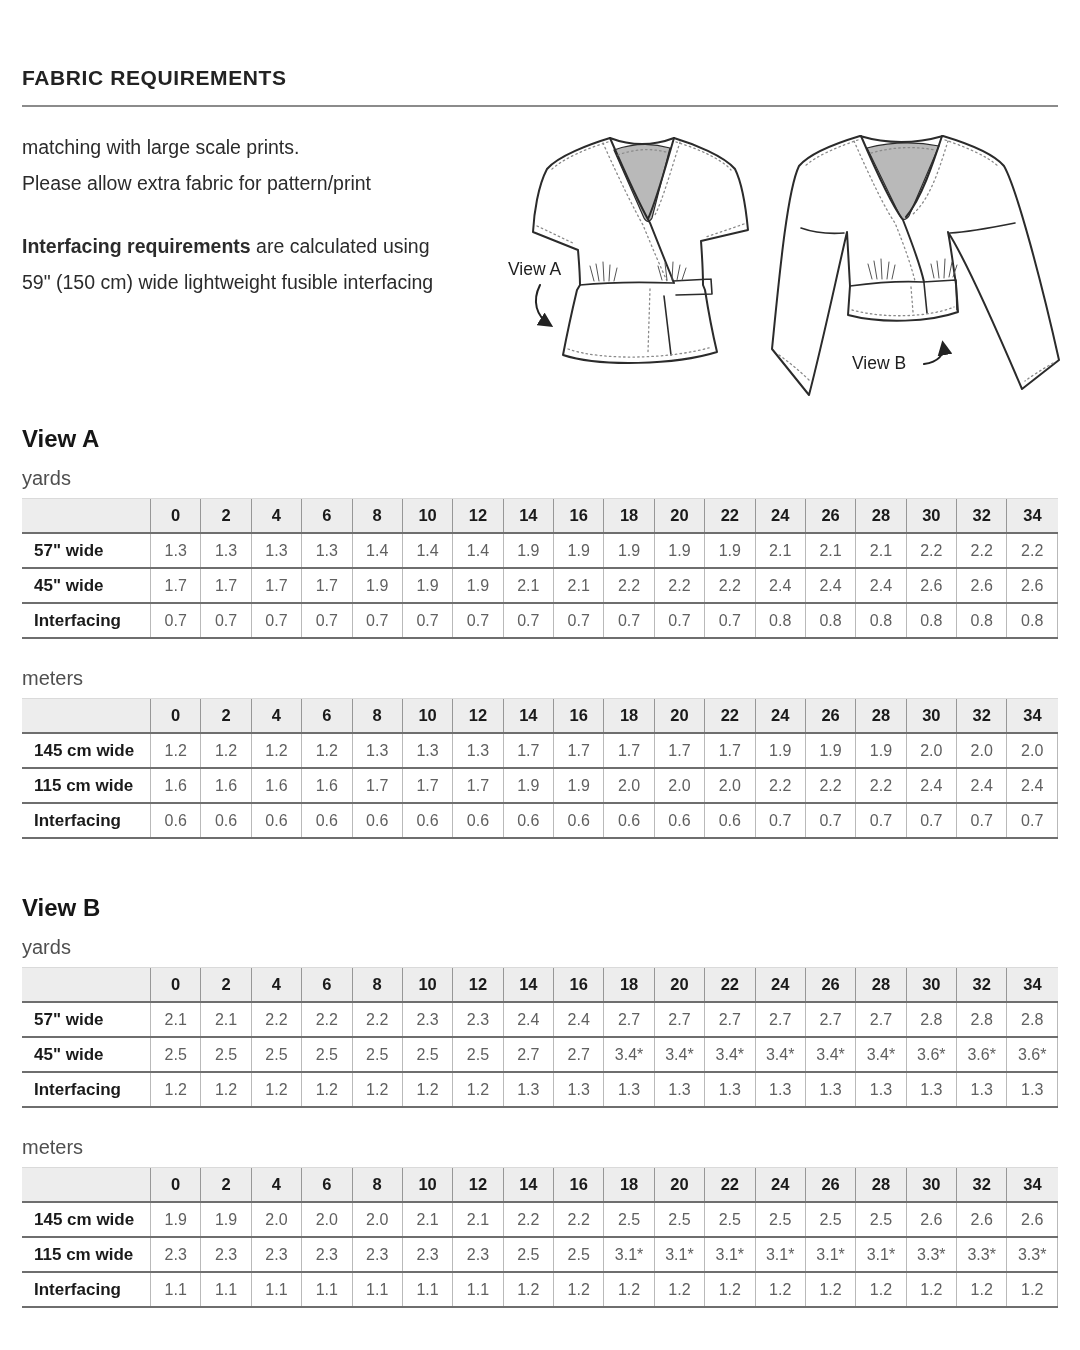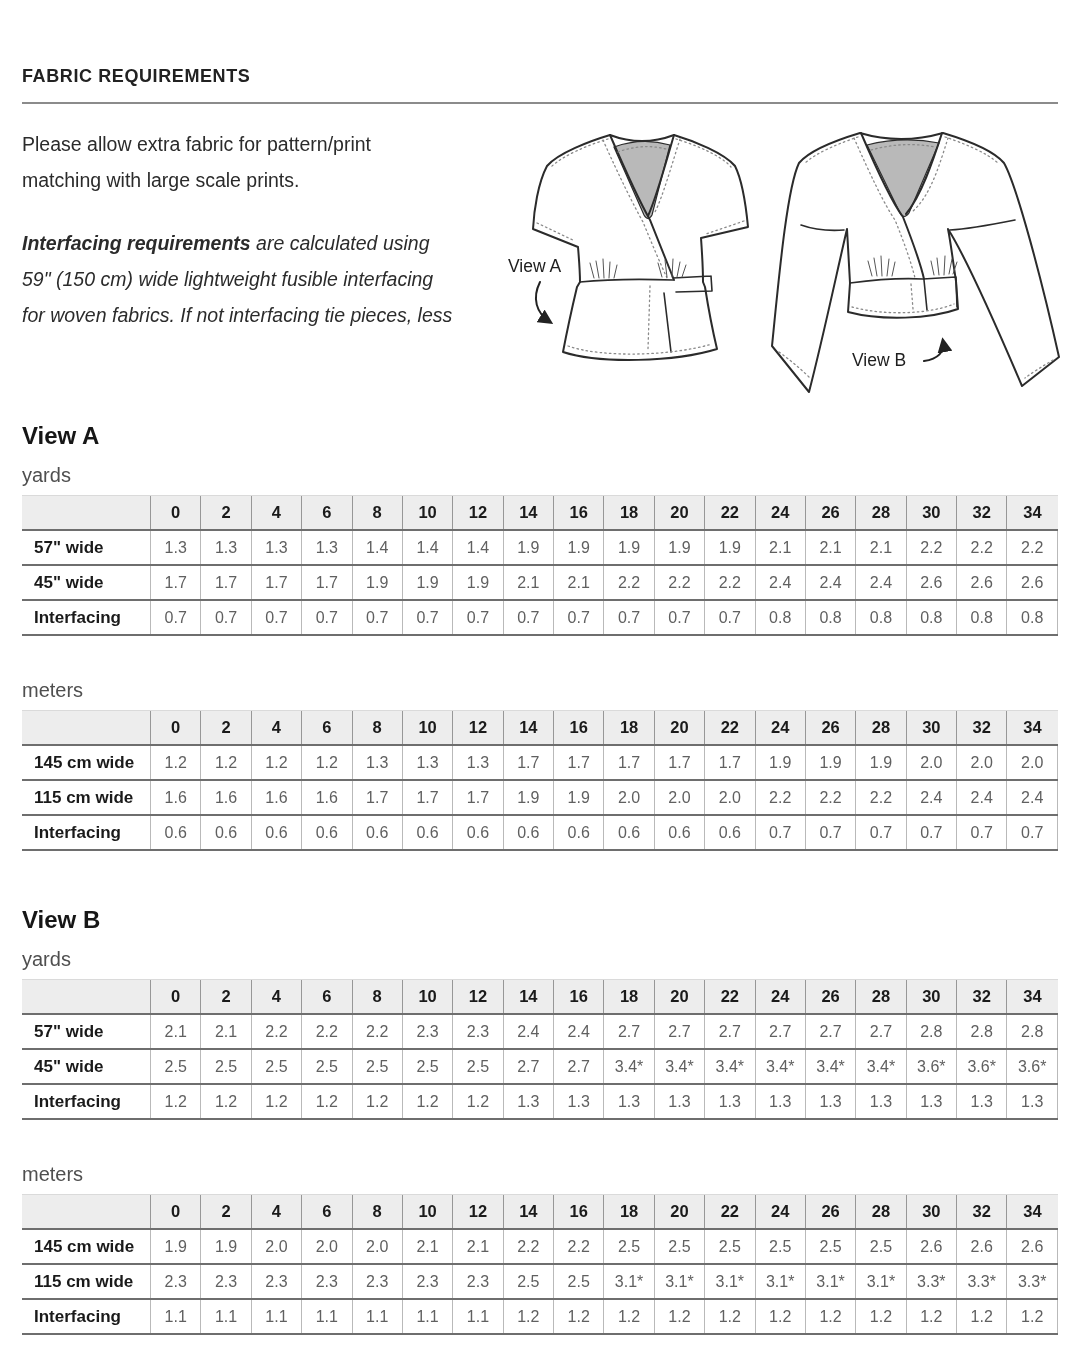"FABRIC REQUIREMENTS" h1.title { font-size: 18px -> 21px }
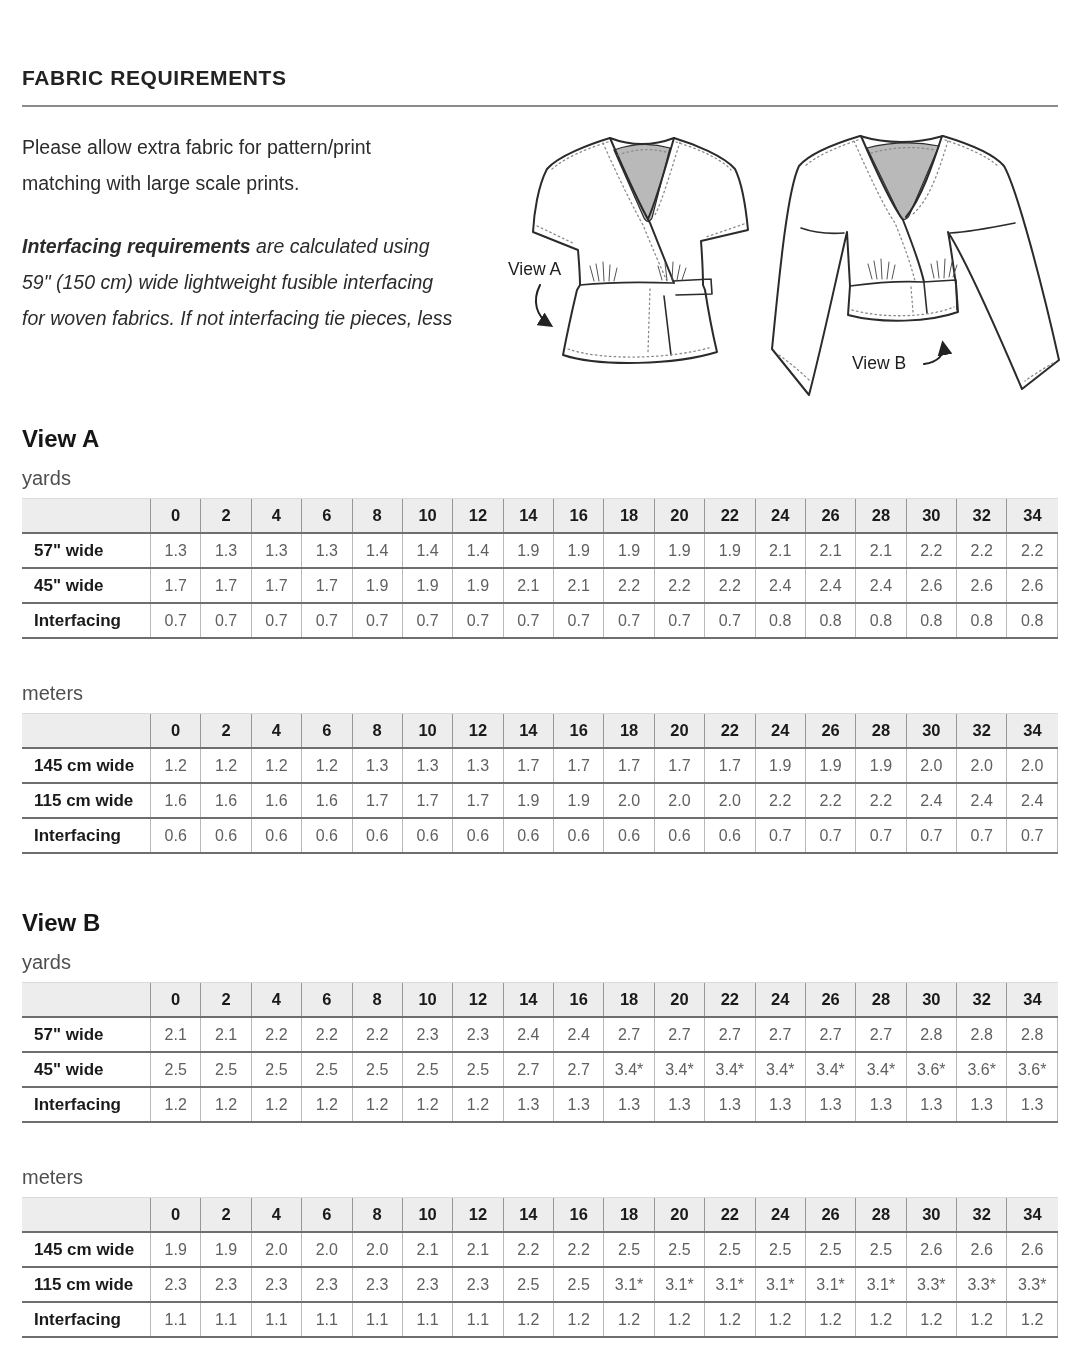"Please allow extra fabric for" span.line { order: before "matching with large scale prints." -> after "matching with large scale prints." }
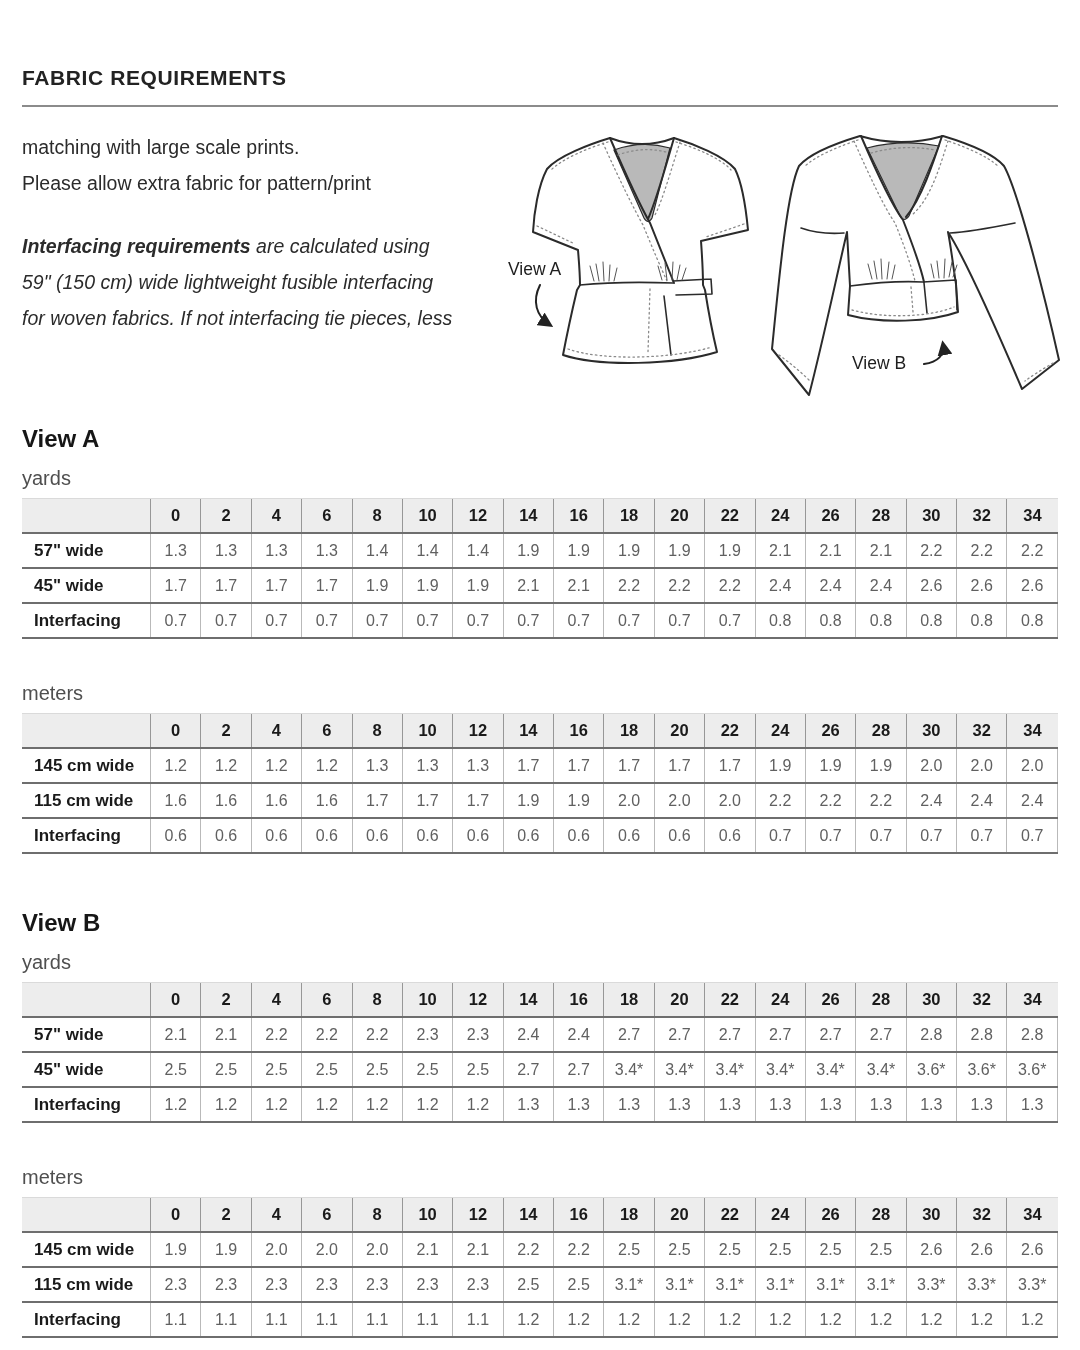"Interfacing requirements are calculated" .para-2 { font-style: italic -> none }
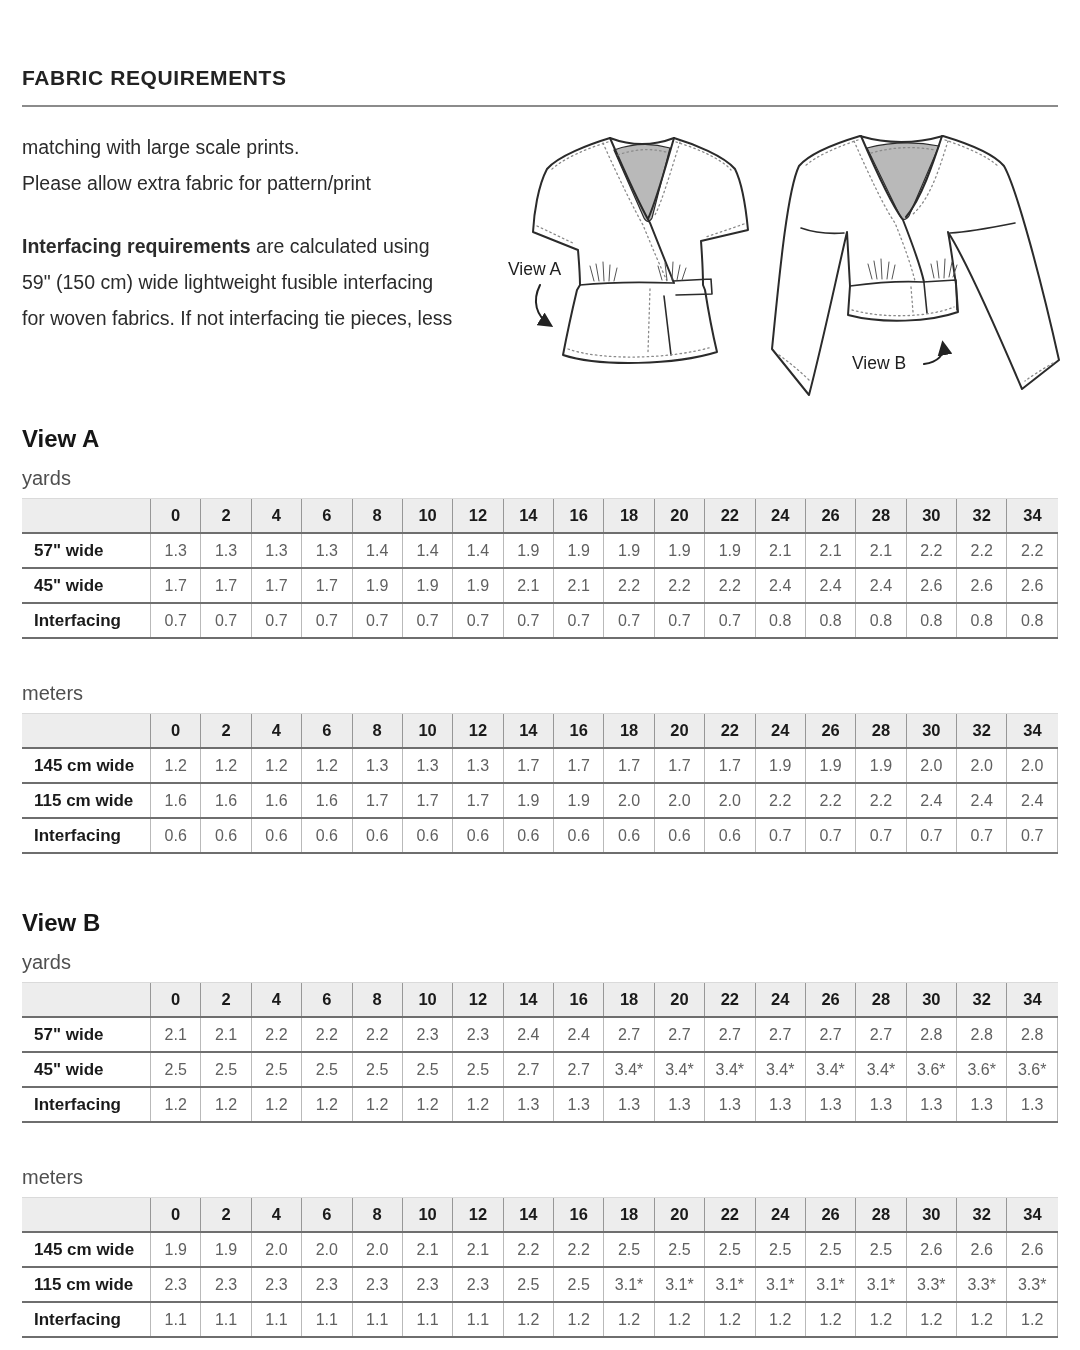"for woven fabrics. If not" span.line { html: <span>for woven fabrics. If not interfacing tie pieces, less</span> -> none }
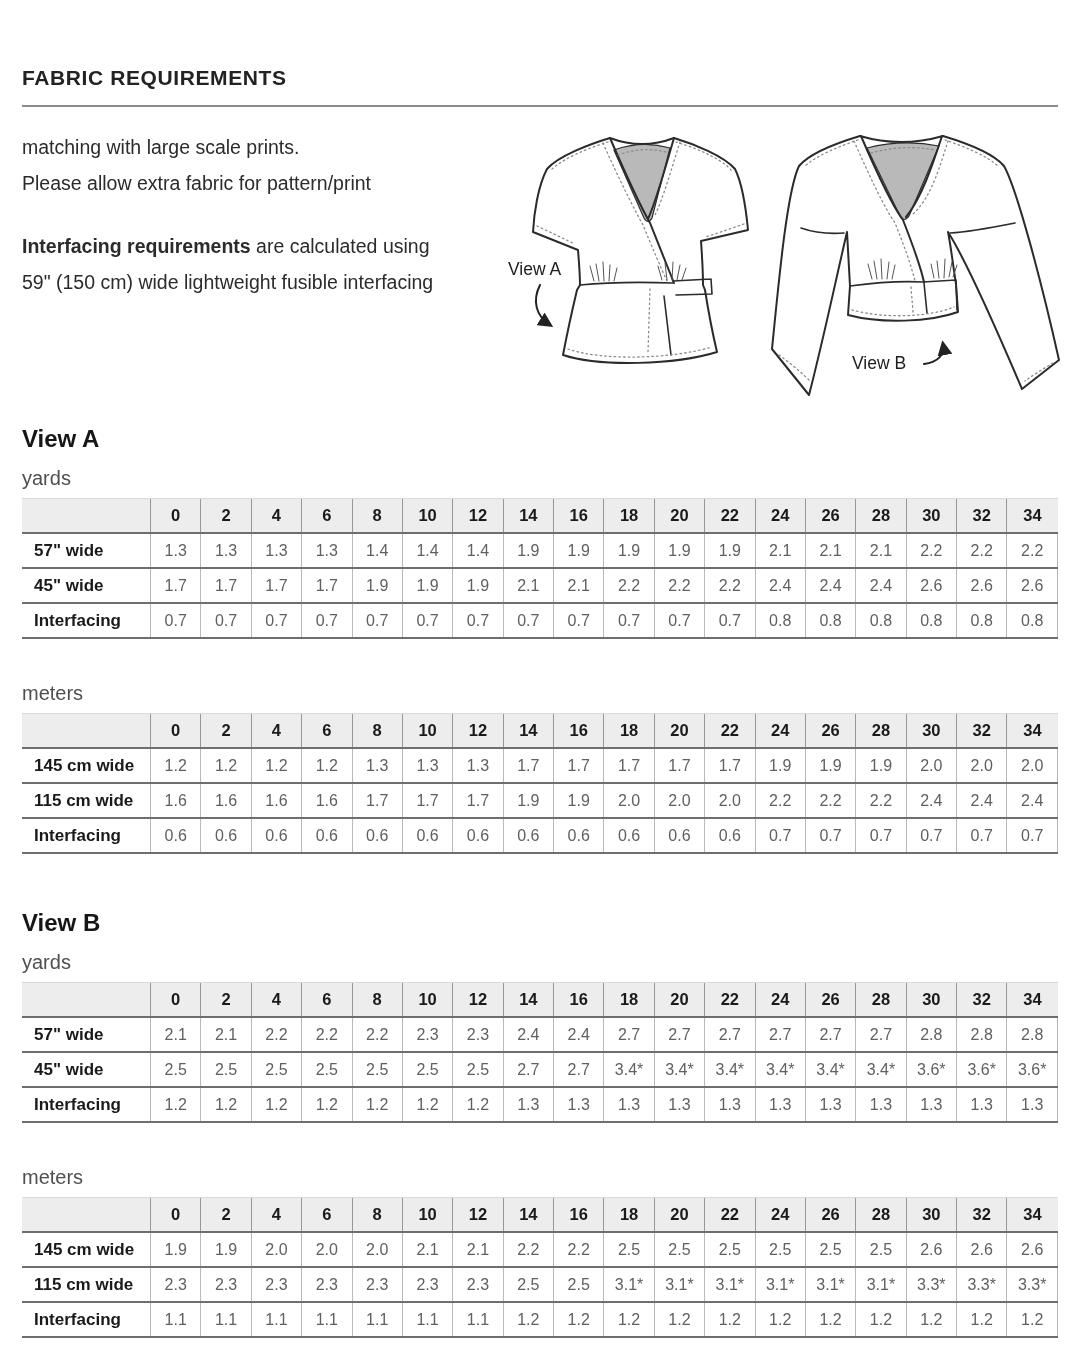"meters" .unit-label.meters { margin-top: 43px -> 28px }
